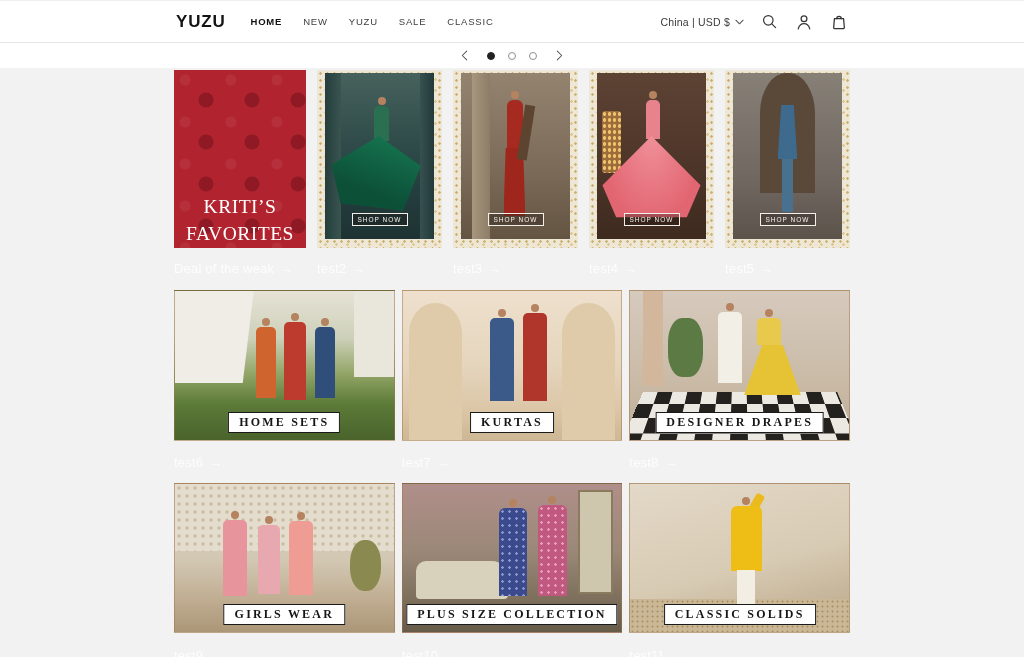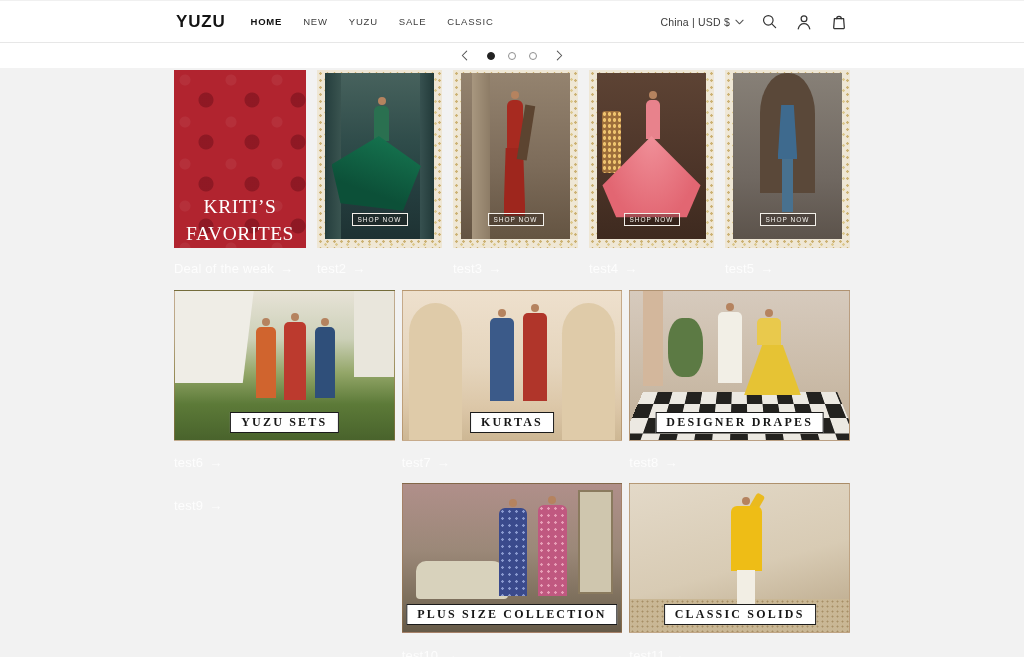"YUZU SETS" span.plaque { text: YUZU -> HOME }
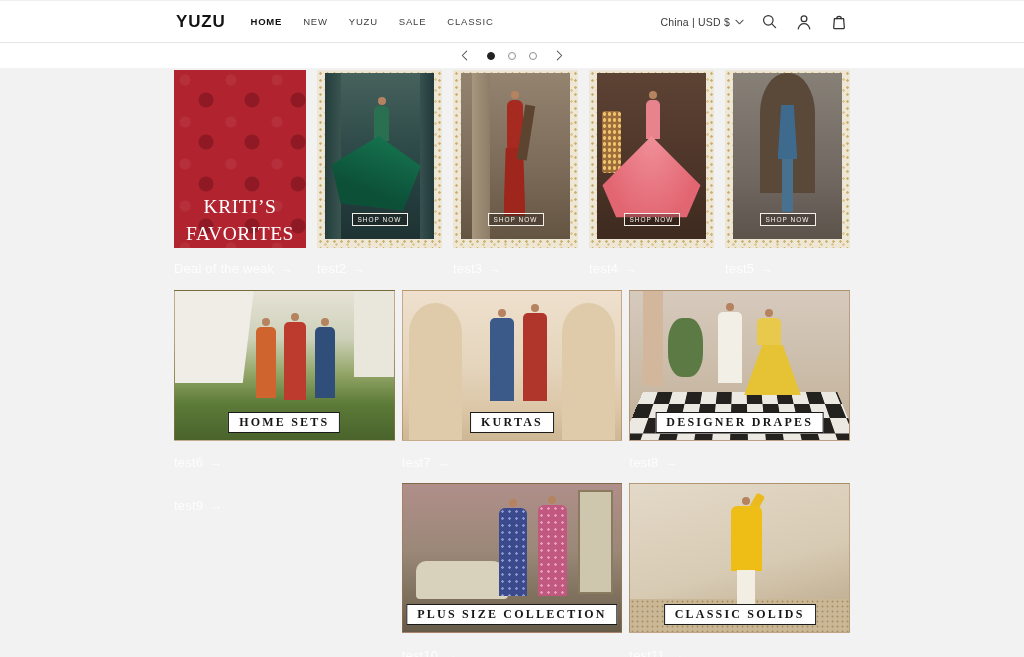"GIRLS WEAR" div.photo { html: none -> <div> <i></i> <i></i> <i></i> <i></i> <i></i> <span>GIRLS WEAR</span> </div> }
